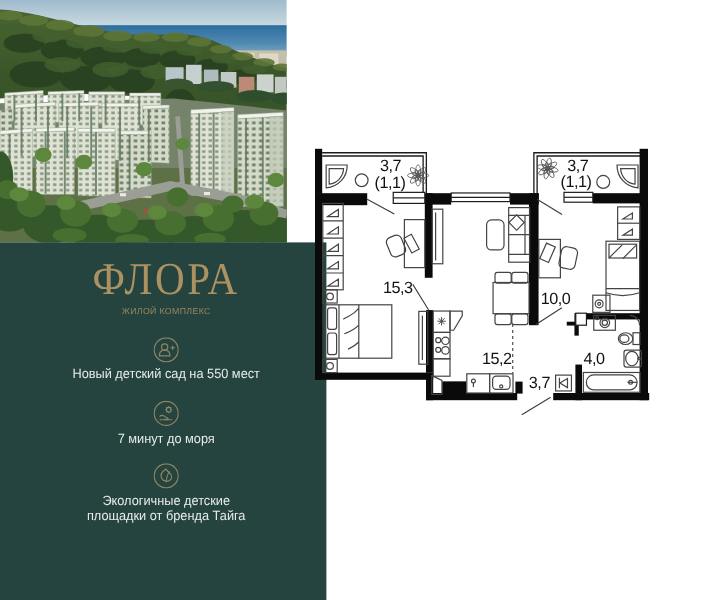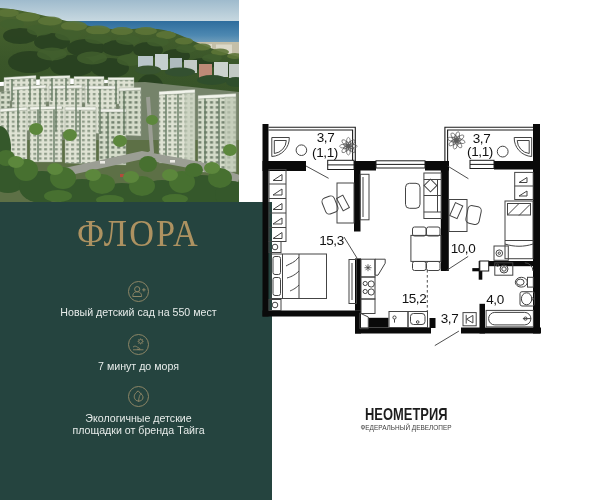"ЖИЛОЙ КОМПЛЕКС" div.ctr { html: none -> <div>ЖИЛОЙ КОМПЛЕКС</div> }
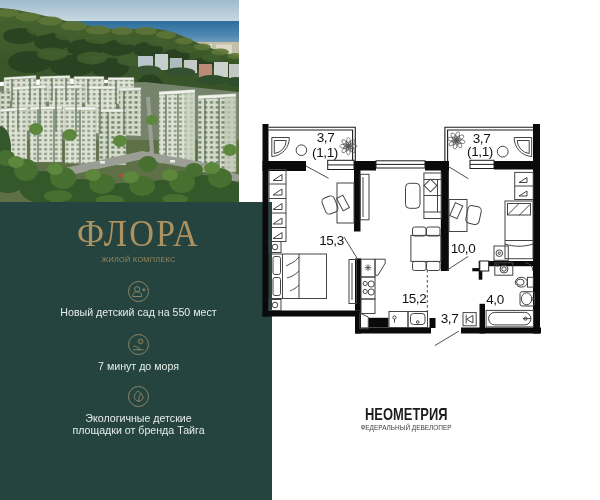"НЕОМЕТРИЯ" div { html: <div> <div>НЕОМЕТРИЯ</div> <div>ФЕДЕРАЛЬНЫЙ ДЕВЕЛОПЕР</div> </div> -> none }
